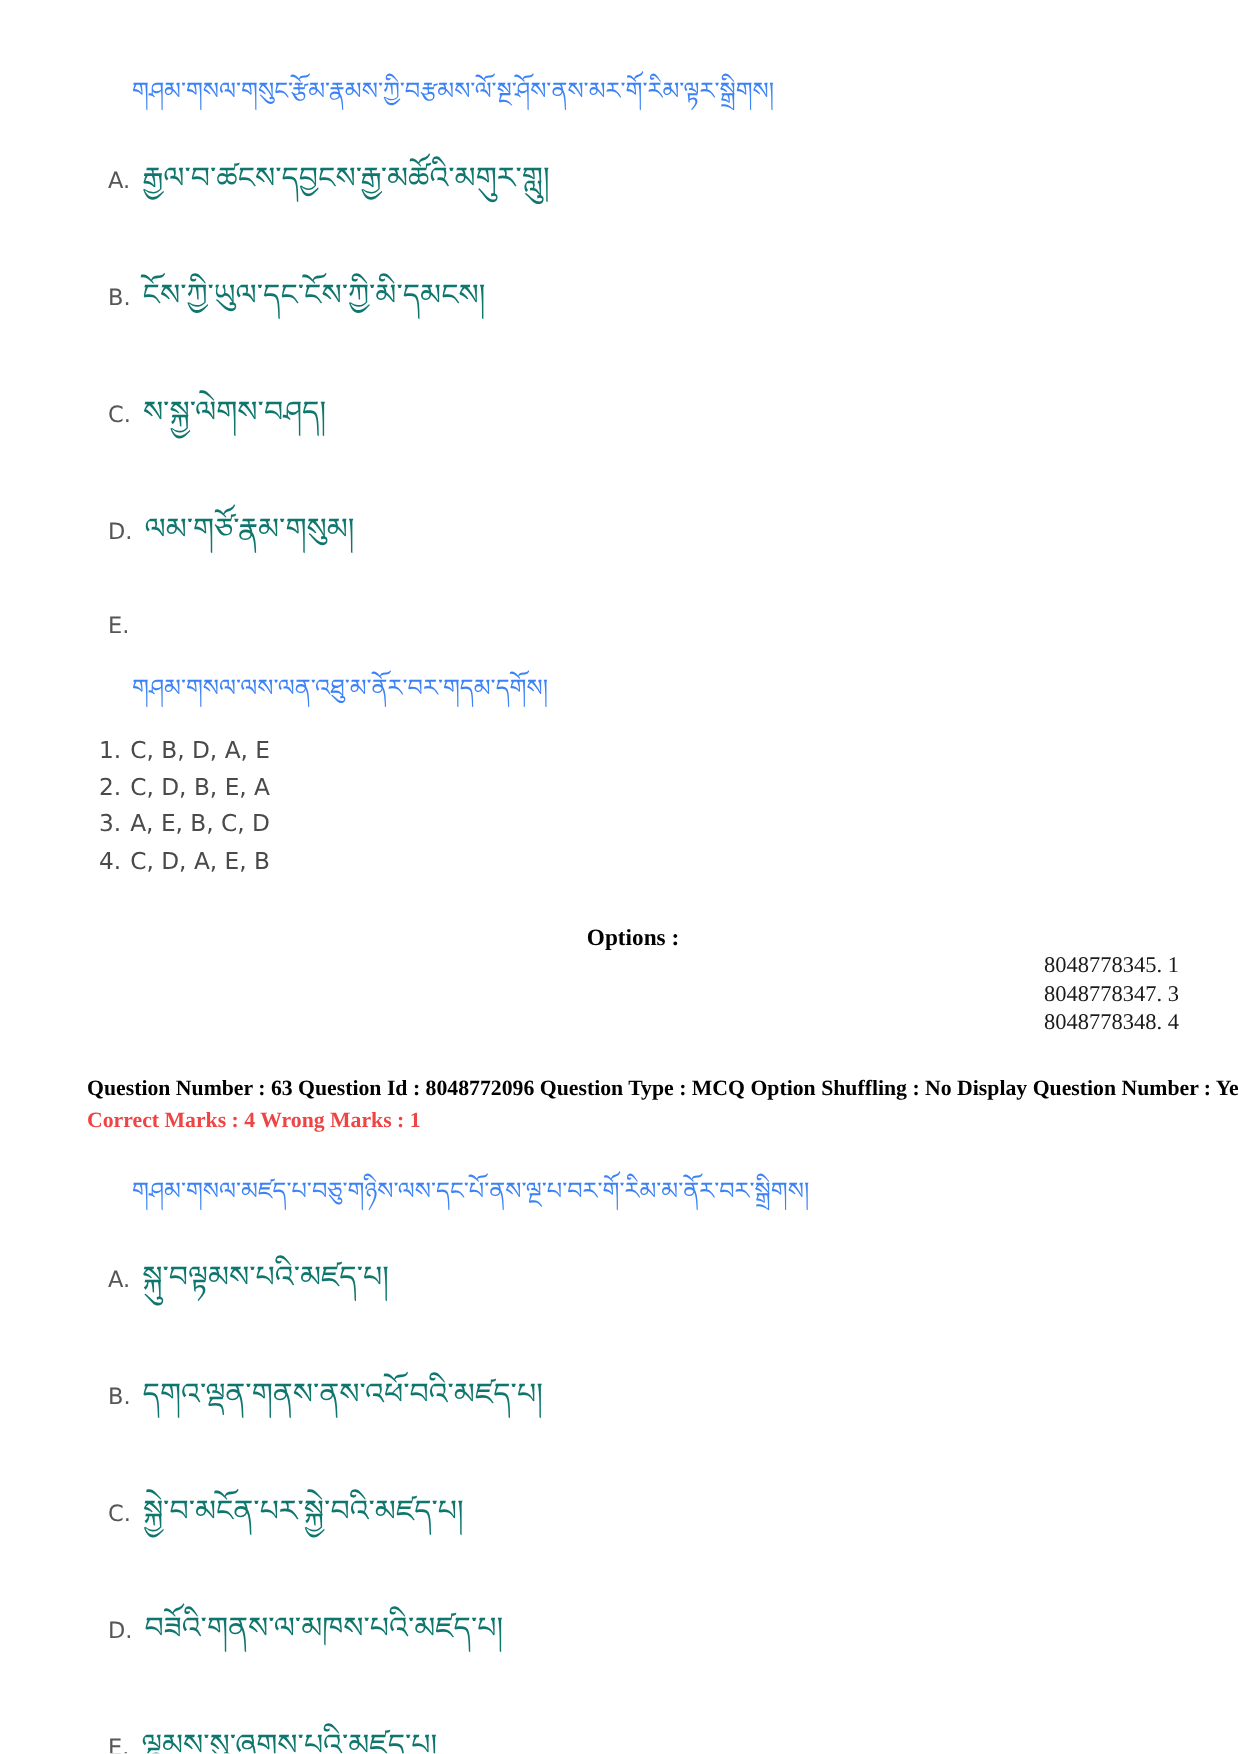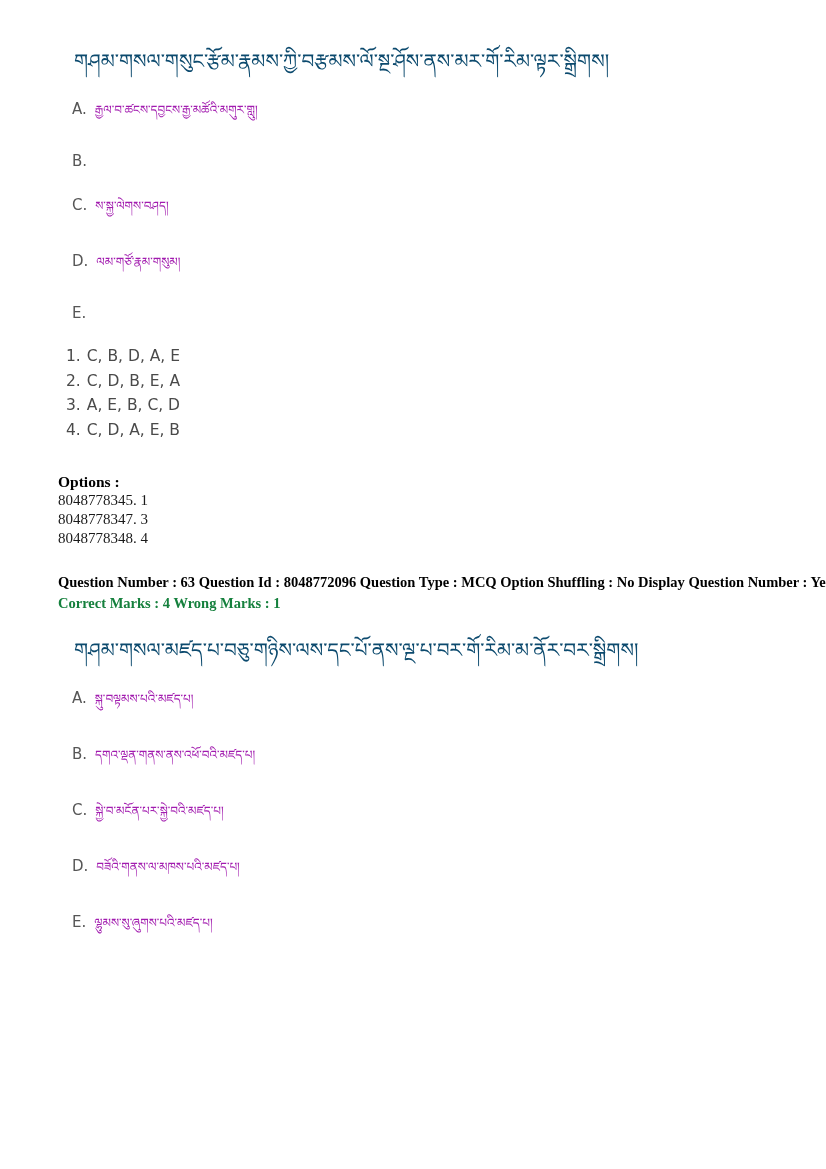"གཤམ་གསལ་གསུང་རྩོམ་རྣམས་ཀྱི་བརྩམས་ལོ་སྔ་ཤ" .tib-line { color: #0c4a6e -> #3b82f6; font-size: 20px -> 16px; margin-left: 16px -> 30px }
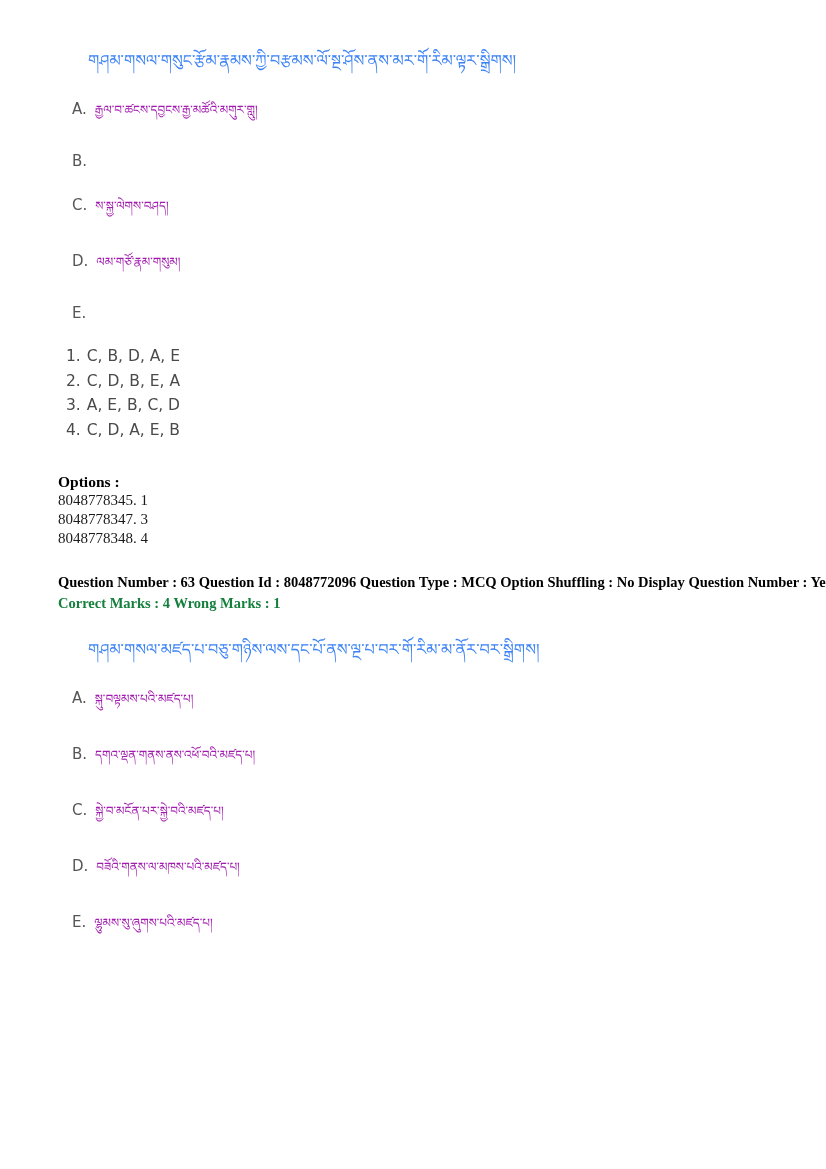"རྒྱལ་བ་ཚངས་དབྱངས་རྒྱ་མཚོའི་མགུར་གླུ།" .choice-text { color: #a21caf -> #0f766e; font-size: 12px -> 20px }
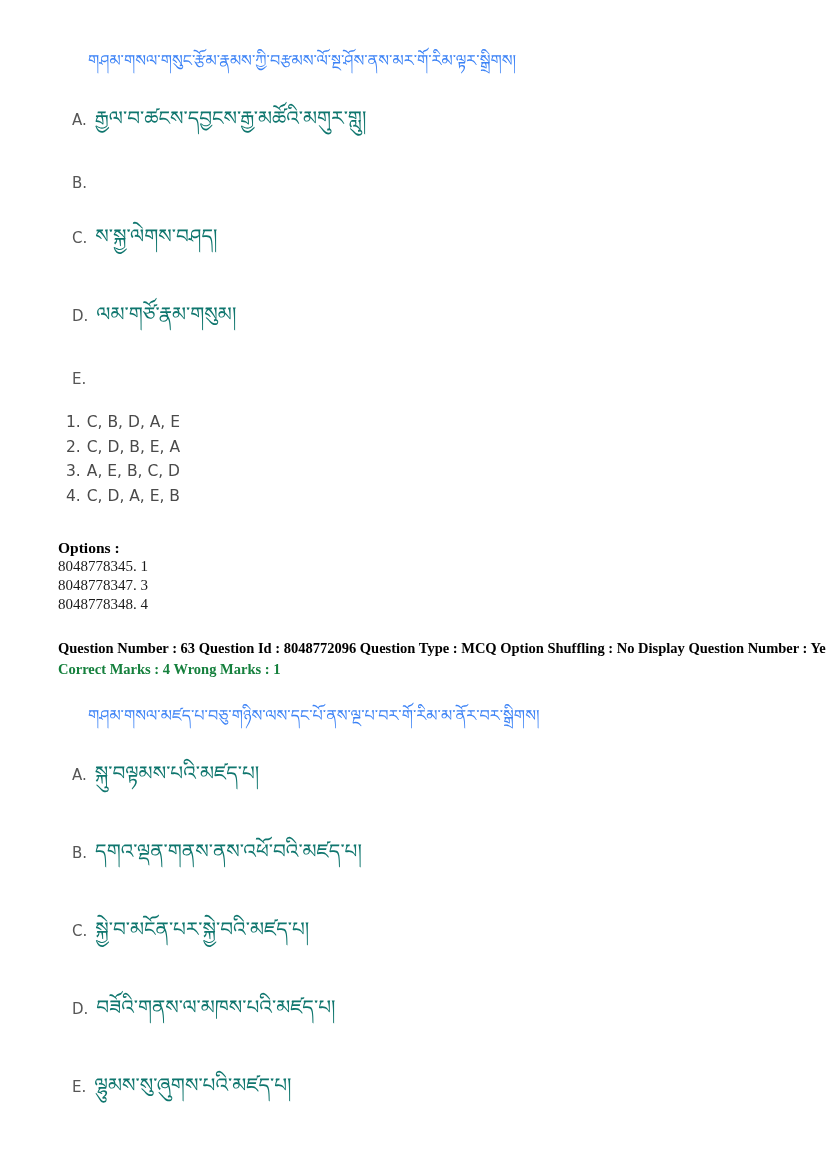"ངོས་ཀྱི་ཡུལ་དང་ངོས་ཀྱི་མི་དམངས།" span.choice-text { html: none -> <span>ངོས་ཀྱི་ཡུལ་དང་ངོས་ཀྱི་མི་དམངས།</span> }
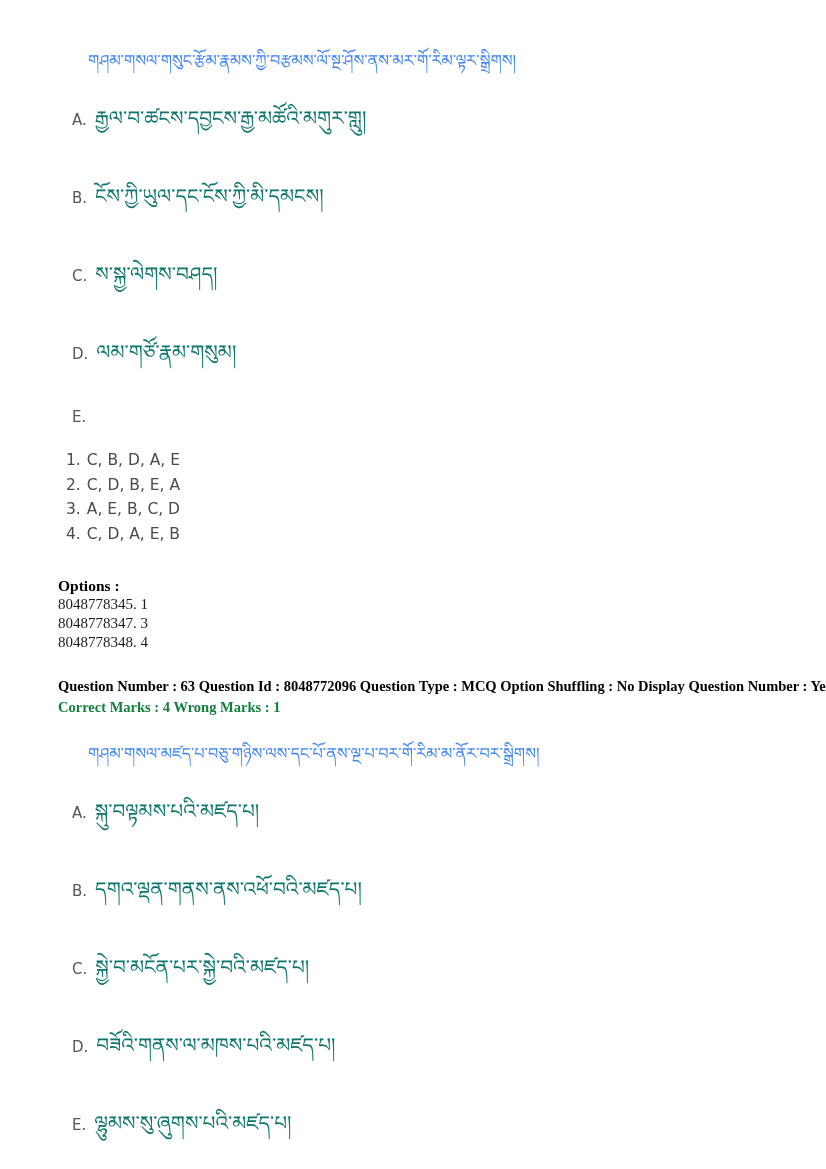"གཤམ་གསལ་ལས་ལན་འཐུ་མ་ནོར་བར་གདམ་དགོས།" div.tib-line { html: none -> <div>གཤམ་གསལ་ལས་ལན་འཐུ་མ་ནོར་བར་གདམ་དགོས།</div> }
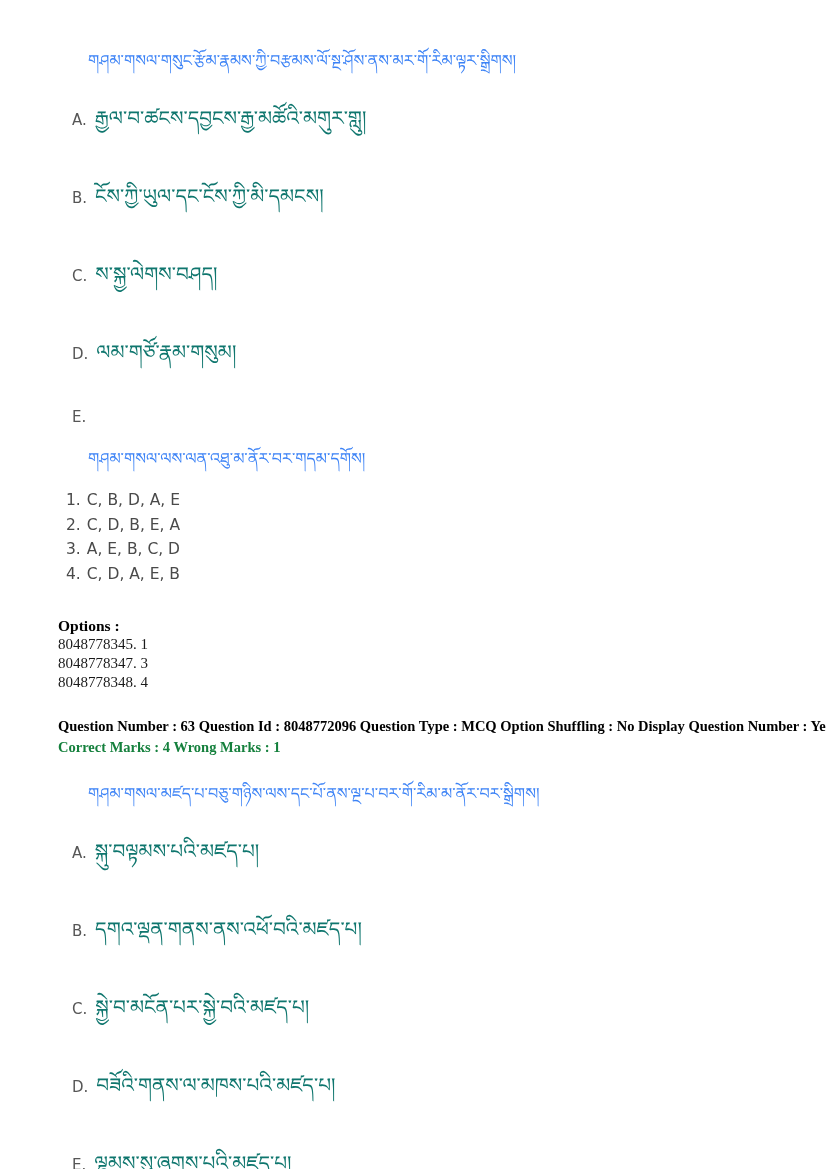"Options :" .options-label { text-align: none -> center }
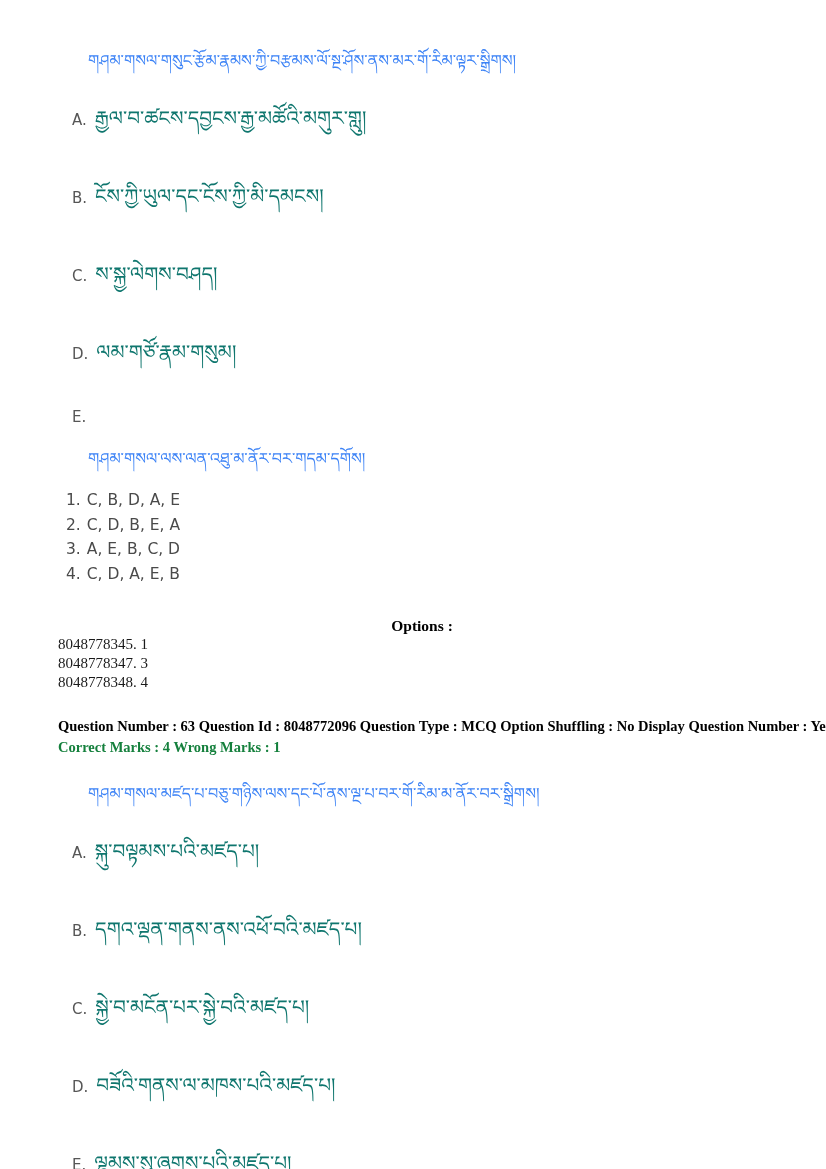"8048778345. 1" .option-id { text-align: none -> right }
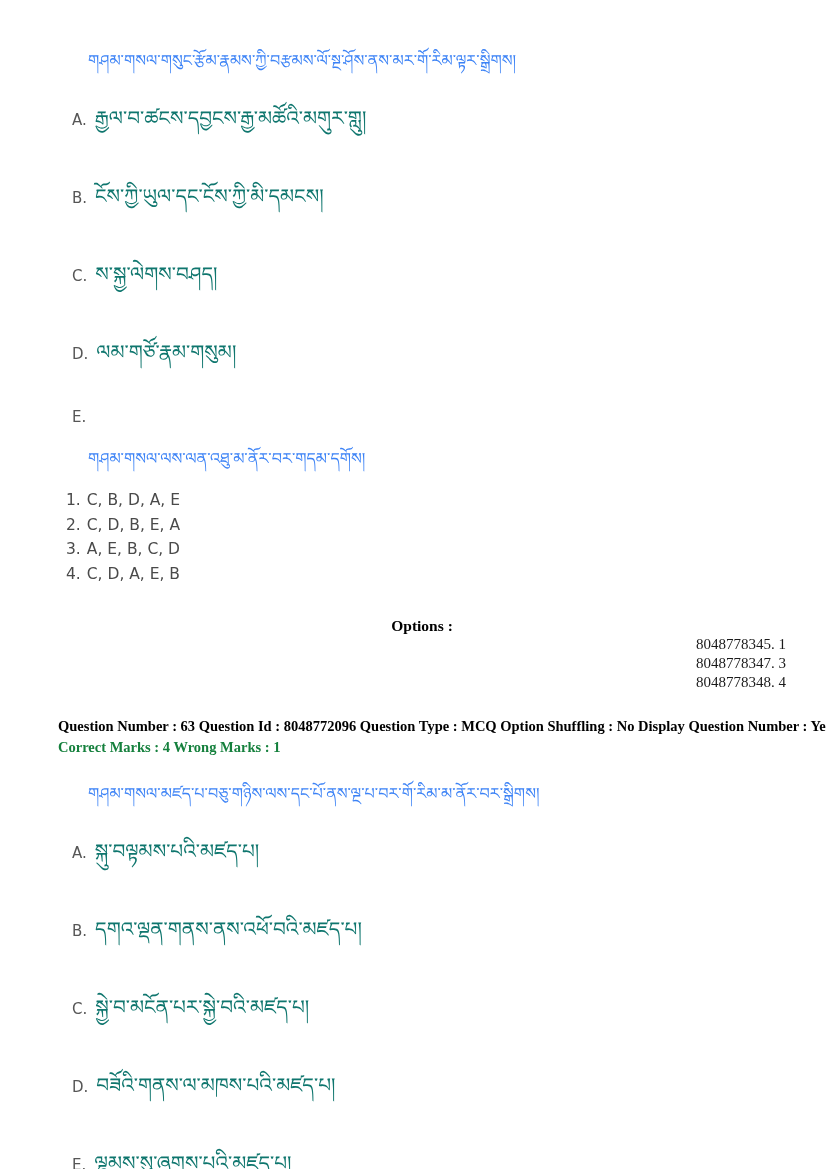"Correct Marks : 4 Wrong" .marks-line { color: #15803d -> #ef4444 }
